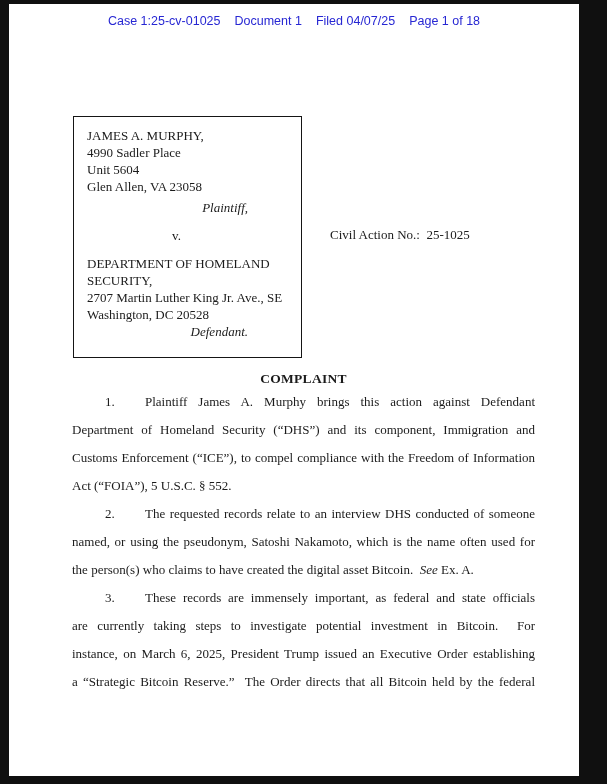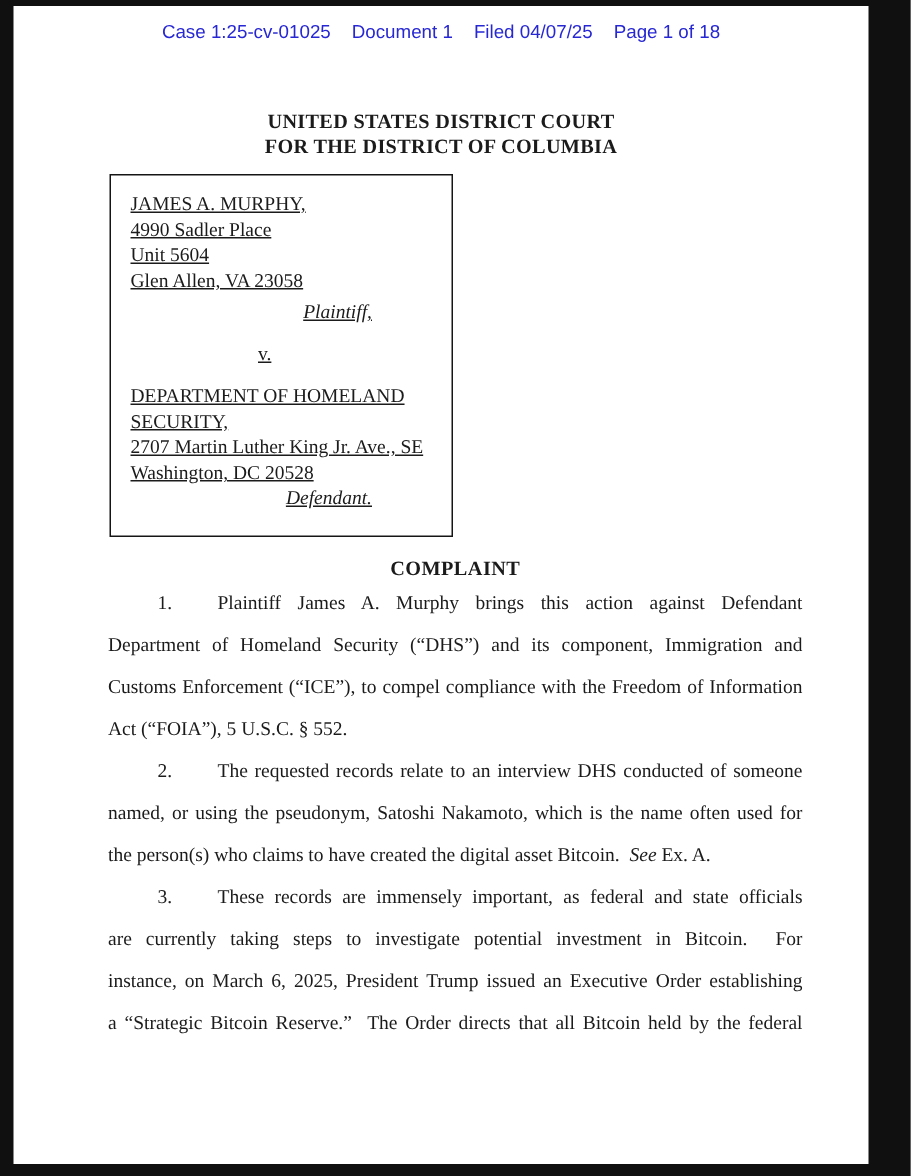"UNITED STATES DISTRICT COURT" div.court-title { html: <div> <div>UNITED STATES DISTRICT COURT</div> <div>FOR THE DISTRICT OF COLUMBIA</div> </div> -> none }
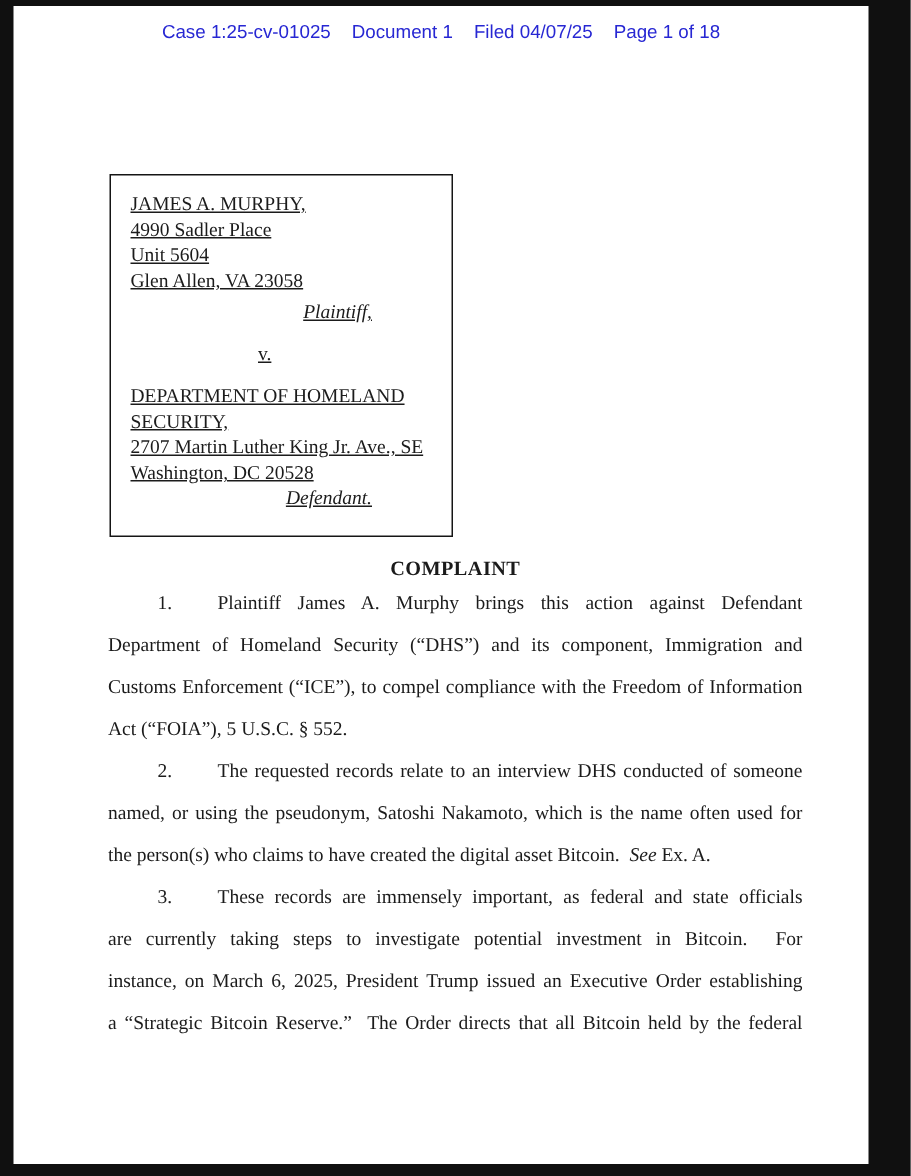"JAMES A. MURPHY," .caption-box { text-decoration: underline -> none }
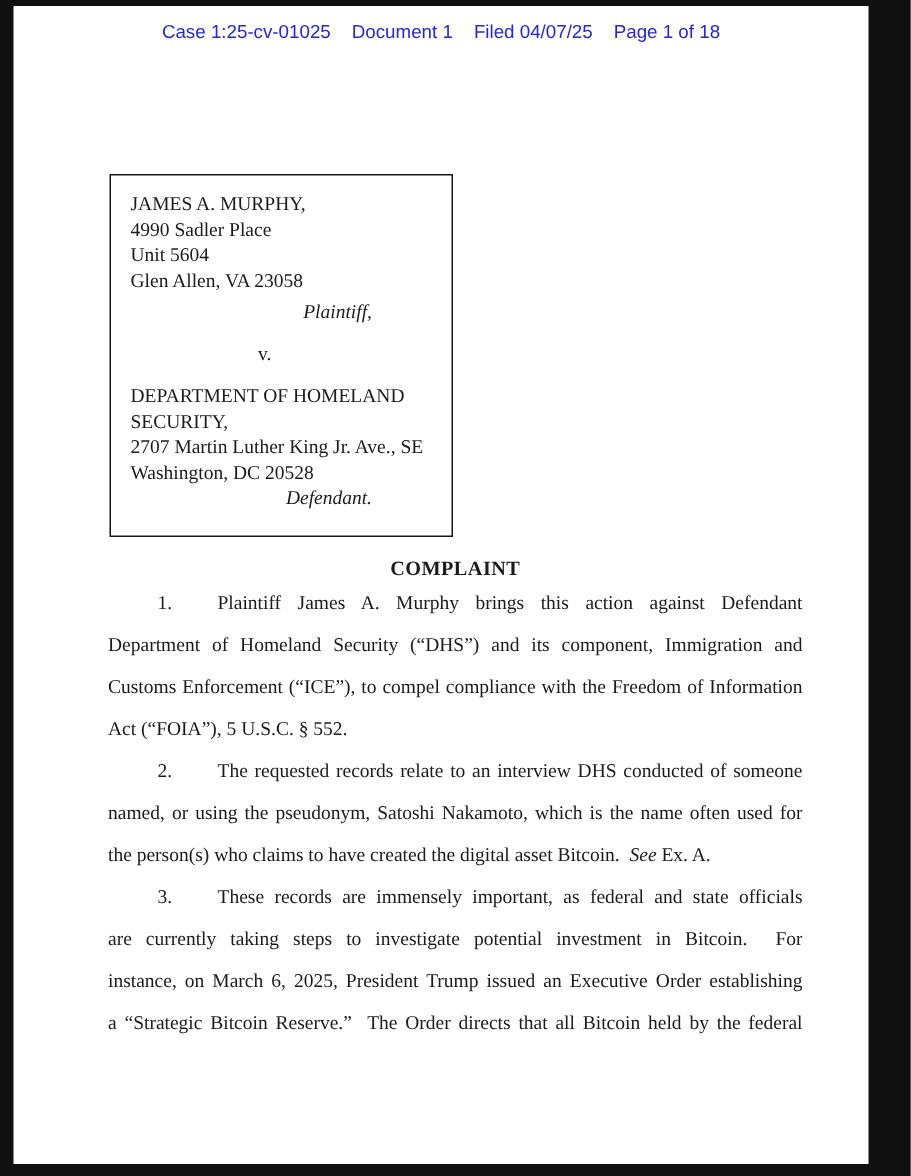"Civil Action No.: 25-1025" div.civil-action { html: none -> <div>Civil Action No.:&nbsp; 25-1025</div> }
